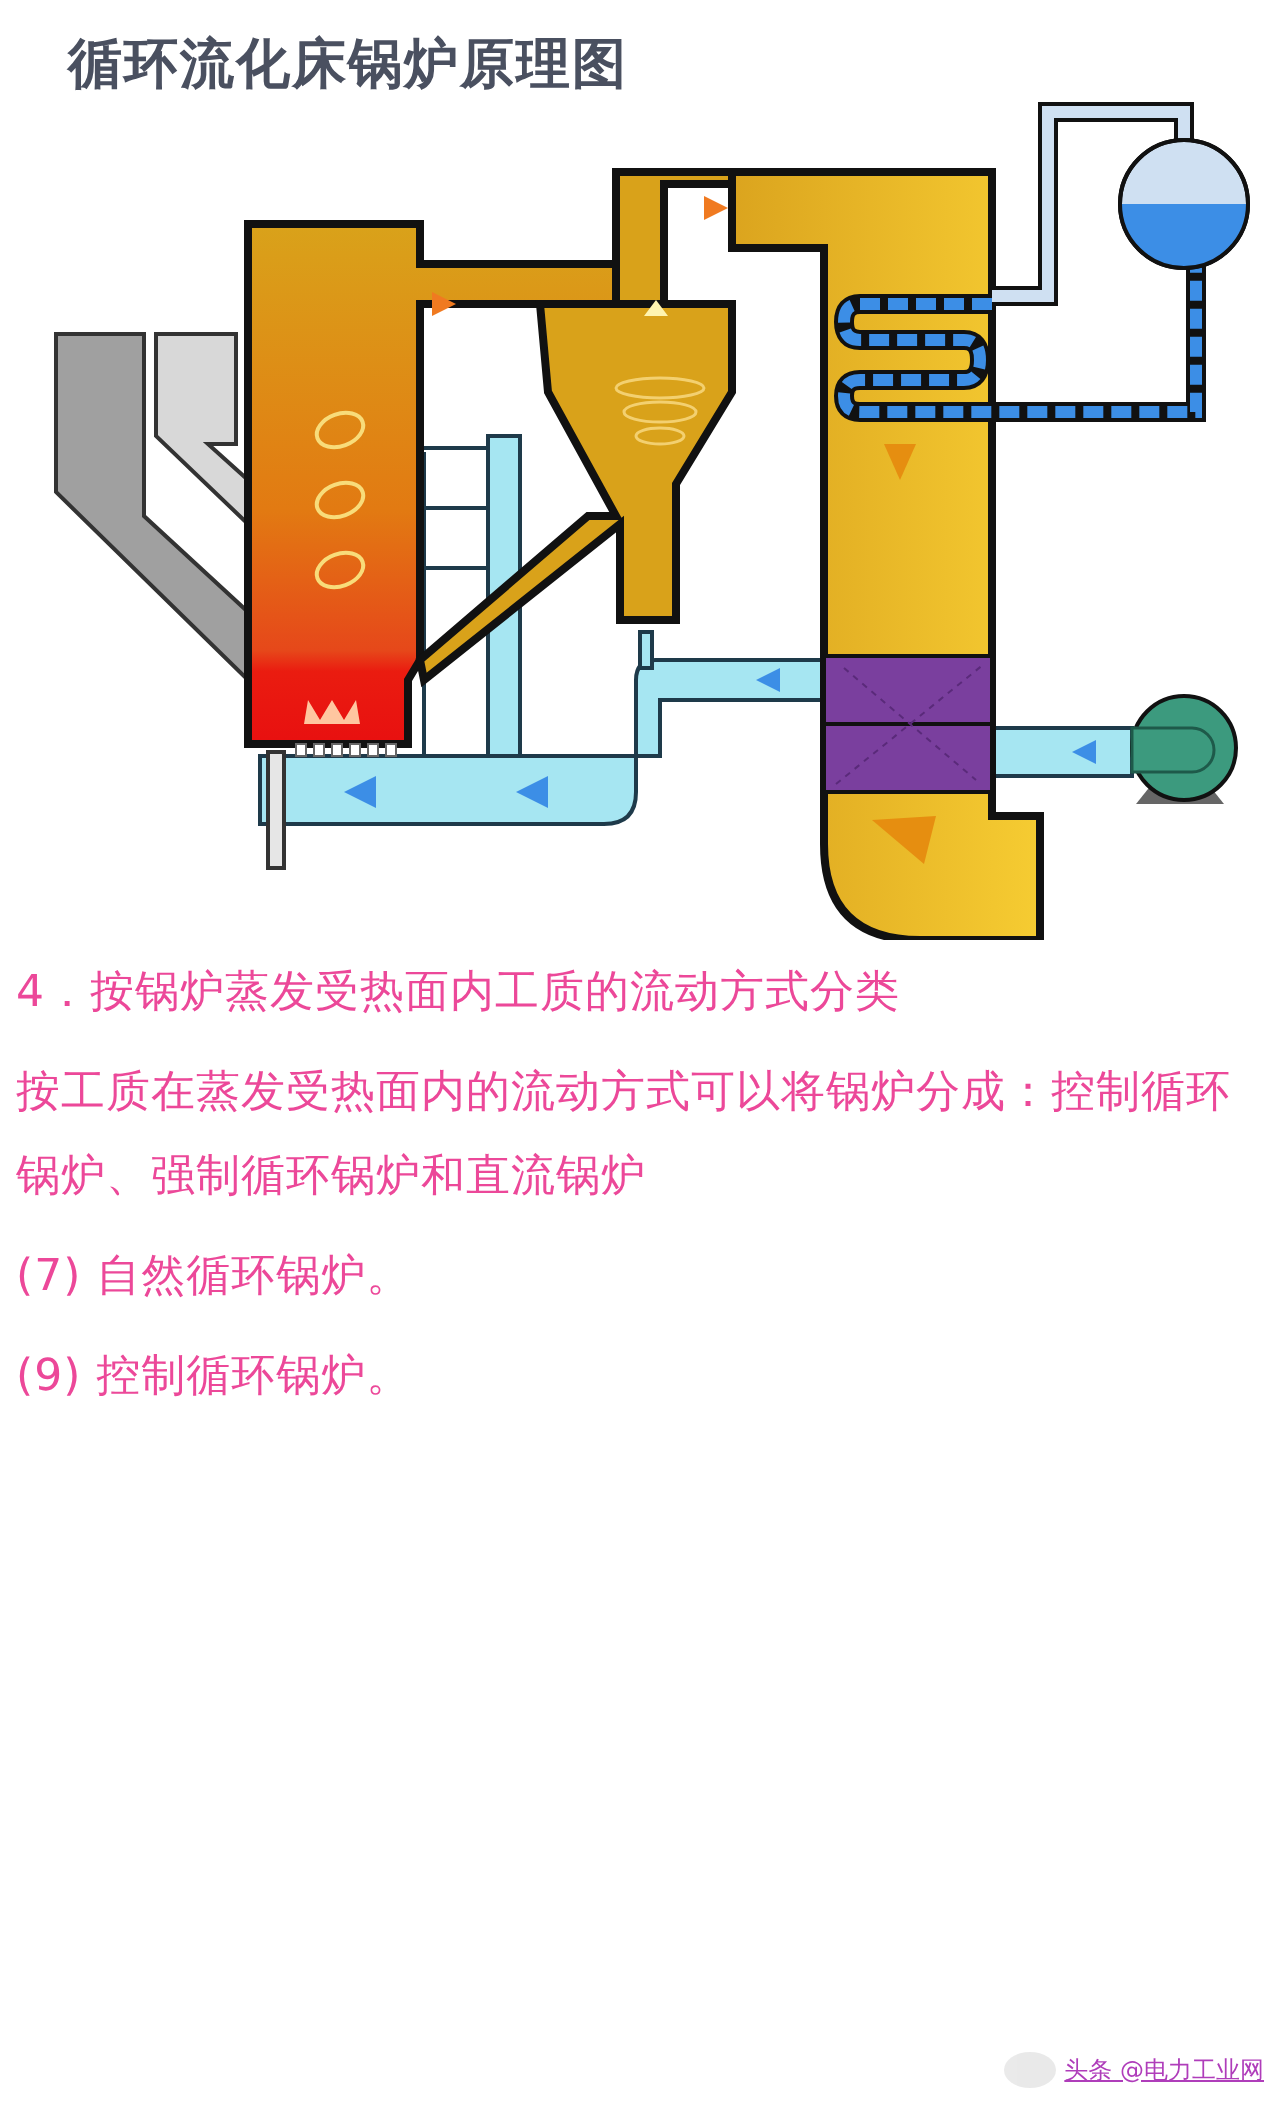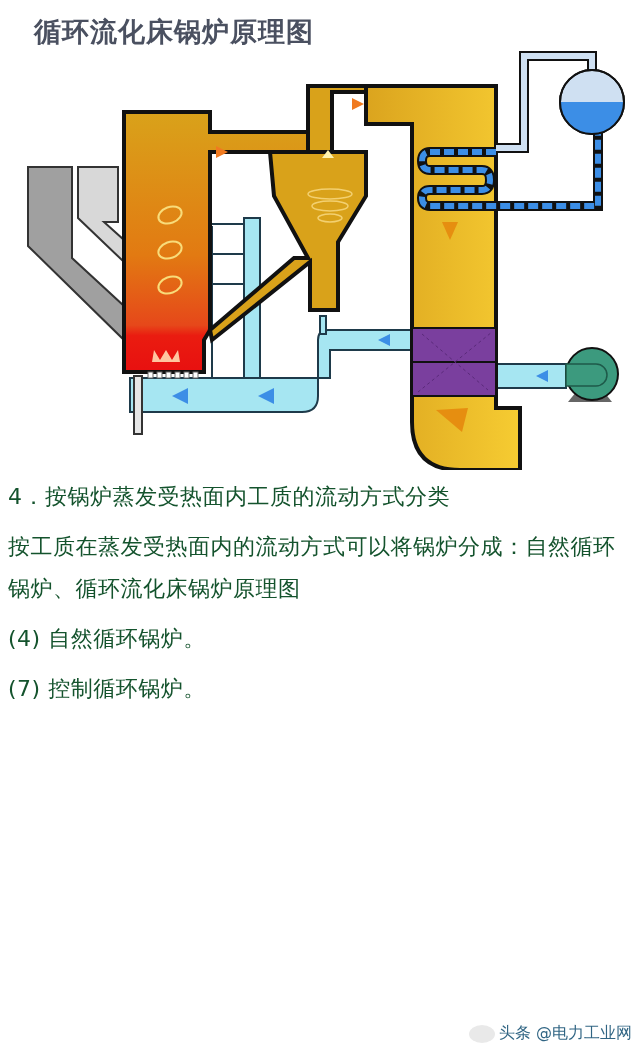"4．按锅炉蒸发受热面内工质的流动方式分类" .para { color: #14532d -> #ec4899 }
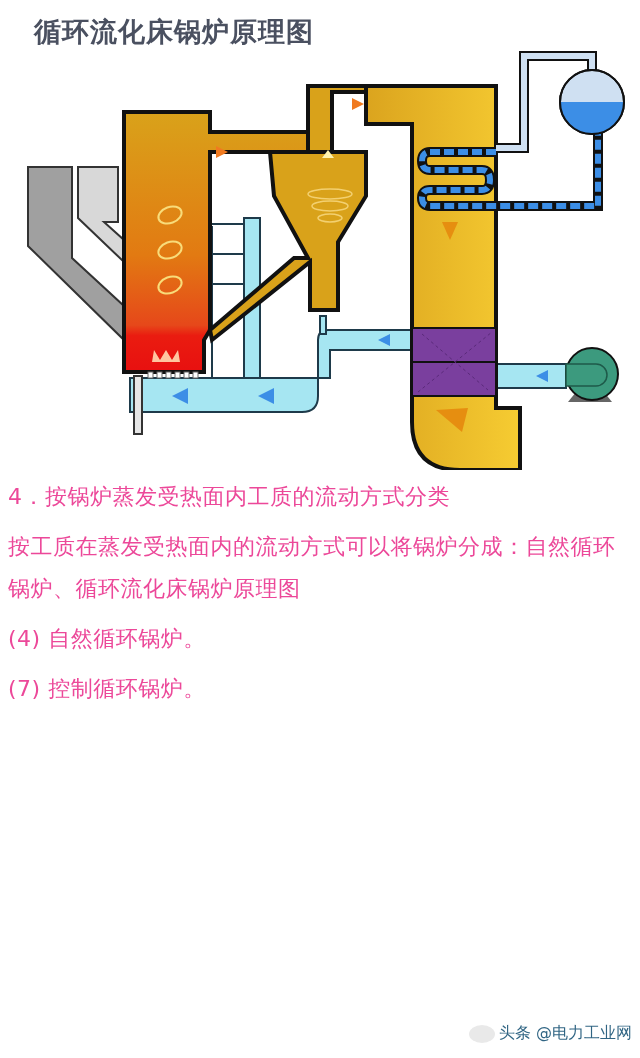"按工质在蒸发受热面内的流动方式可以将锅炉分成：自然循环锅炉、循环流化床锅炉原理图" p.para { text: 自然循环锅炉、循环流化床锅炉原理图 -> 控制循环锅炉、强制循环锅炉和直流锅炉 }
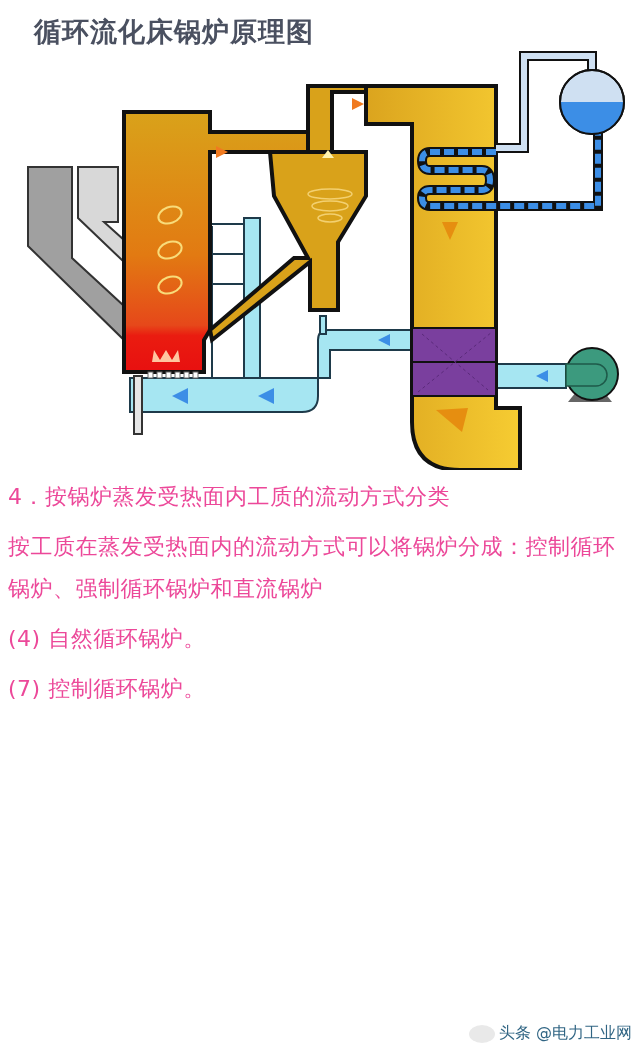"(4) 自然循环锅炉。" p.para { text: 4 -> 7 }
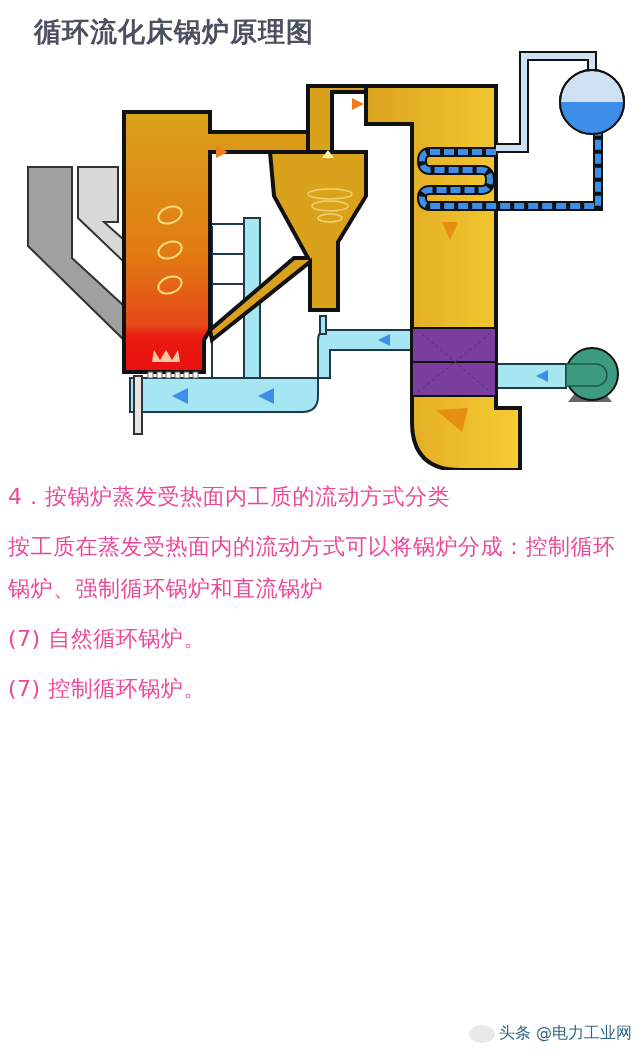"(7) 控制循环锅炉。" p.para { text: 7 -> 9 }
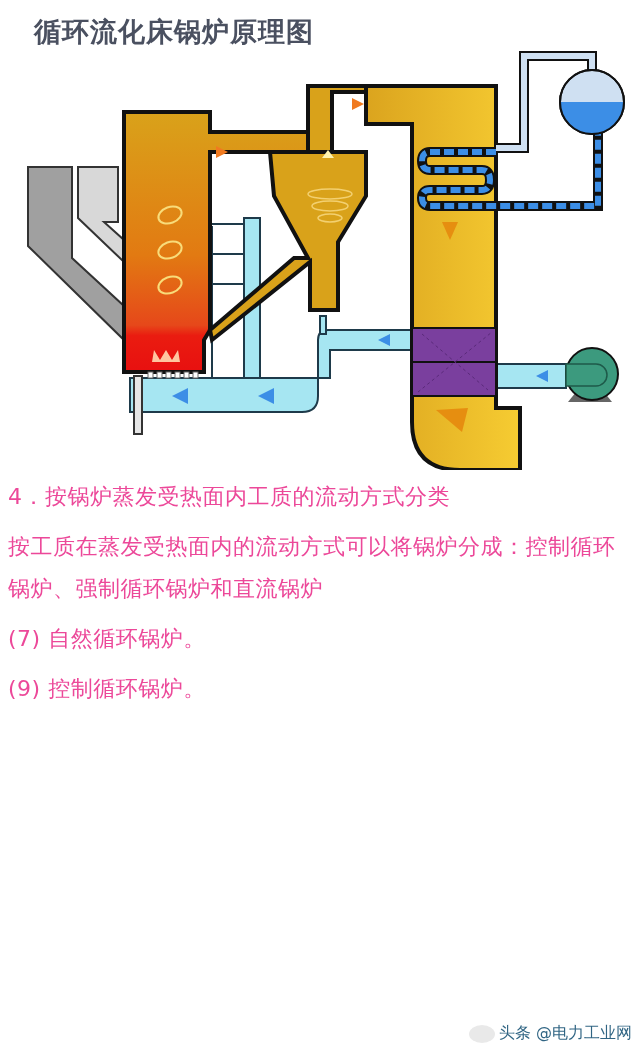"头条 @电力工业网" .watermark { color: #0c4a6e -> #a21caf; font-size: 16px -> 12px; text-decoration: none -> underline }
